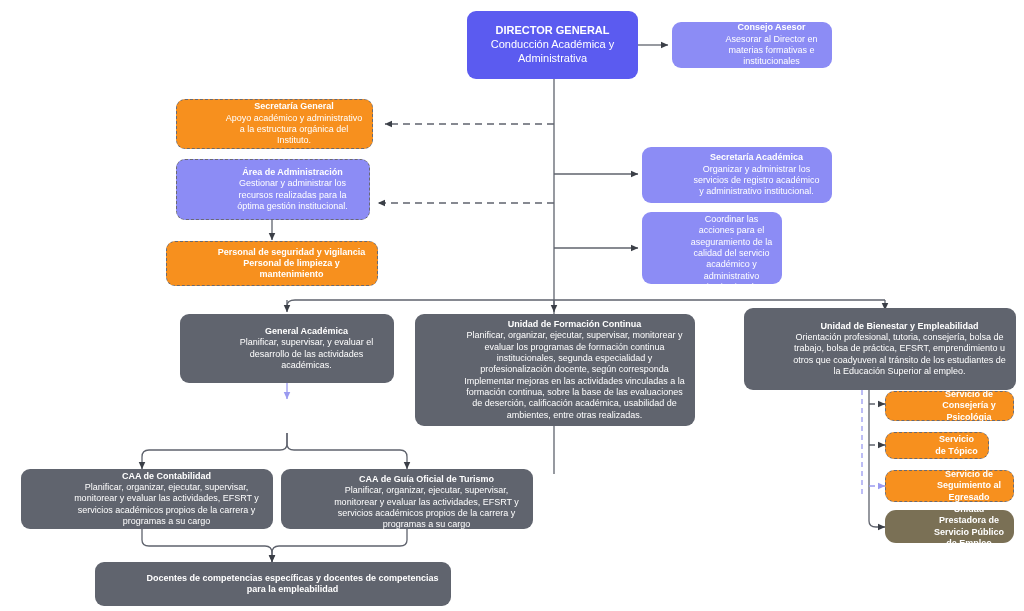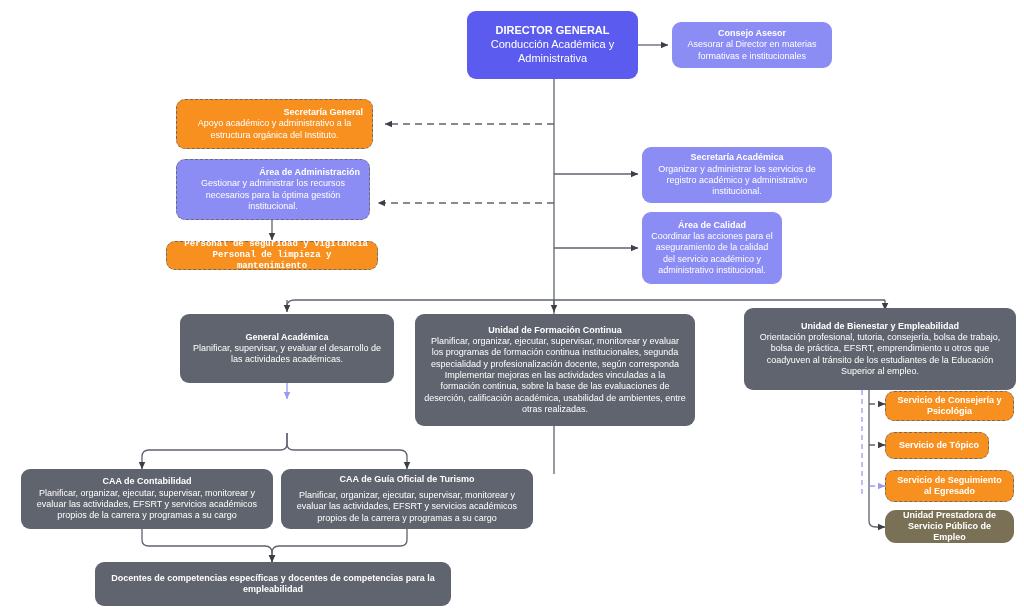"Consejo Asesor" .t9 { padding-left: none -> 48px }
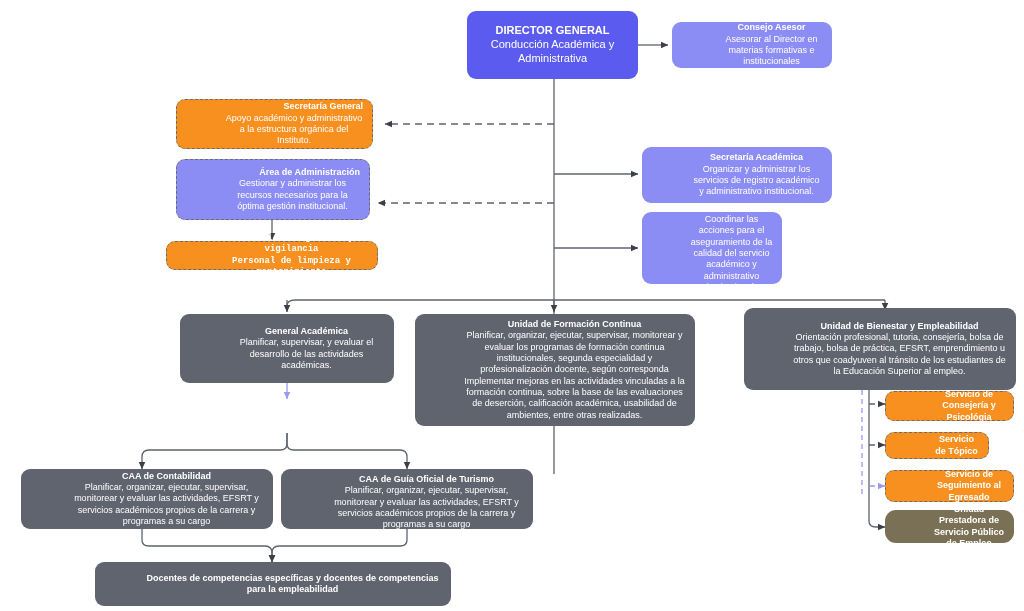"Secretaría General" .dashed { align-items: flex-end -> none }
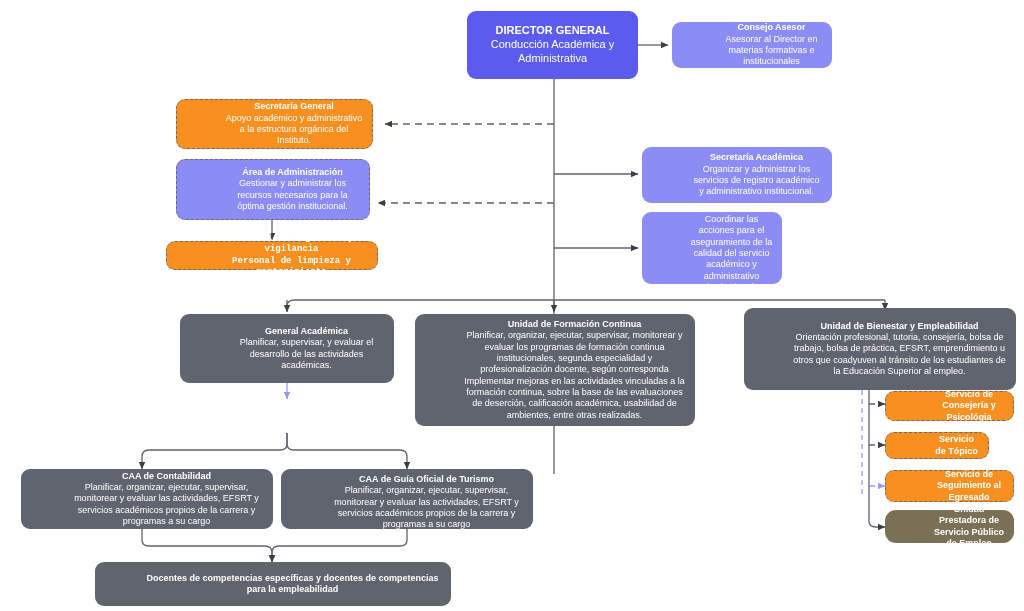"Gestionar y administrar los recursos" span.body { text: necesarios -> realizadas }
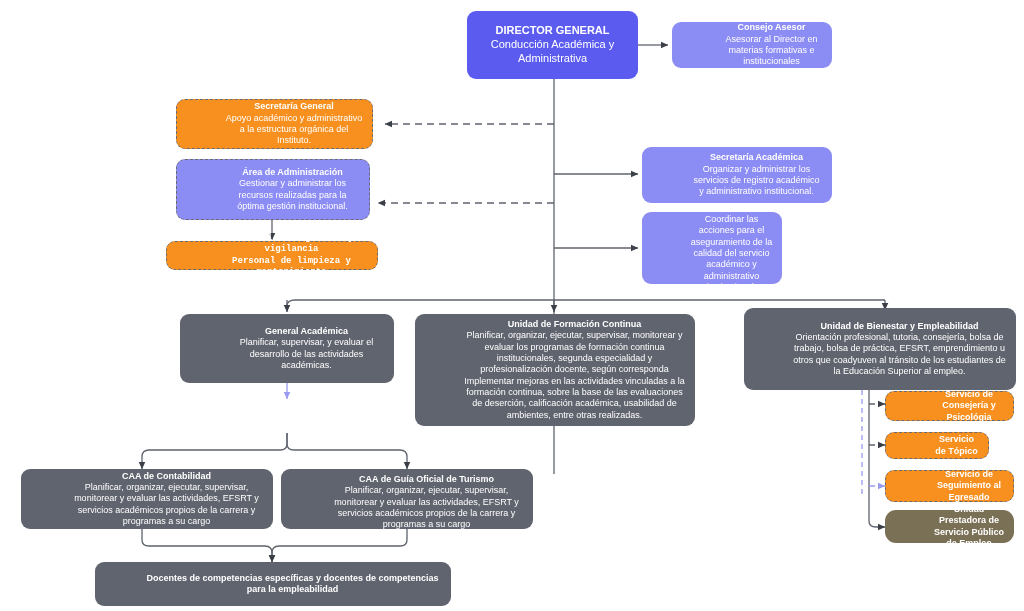"Personal de seguridad y vigilancia" div.node { font-family: Liberation Mono, monospace -> none; height: 29px -> 45px }
